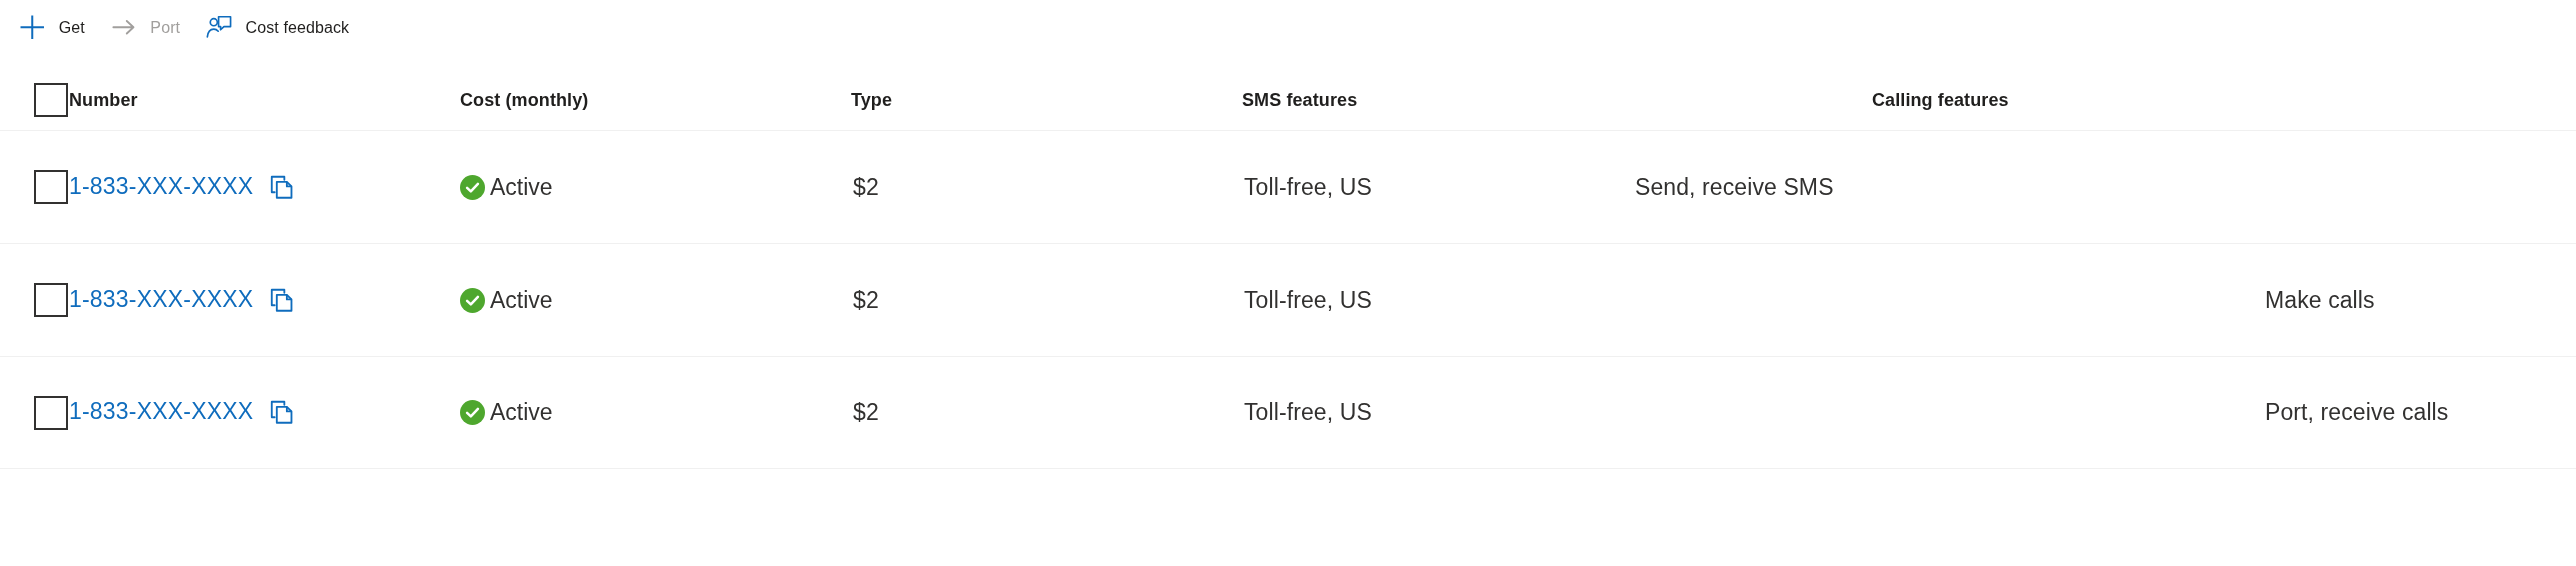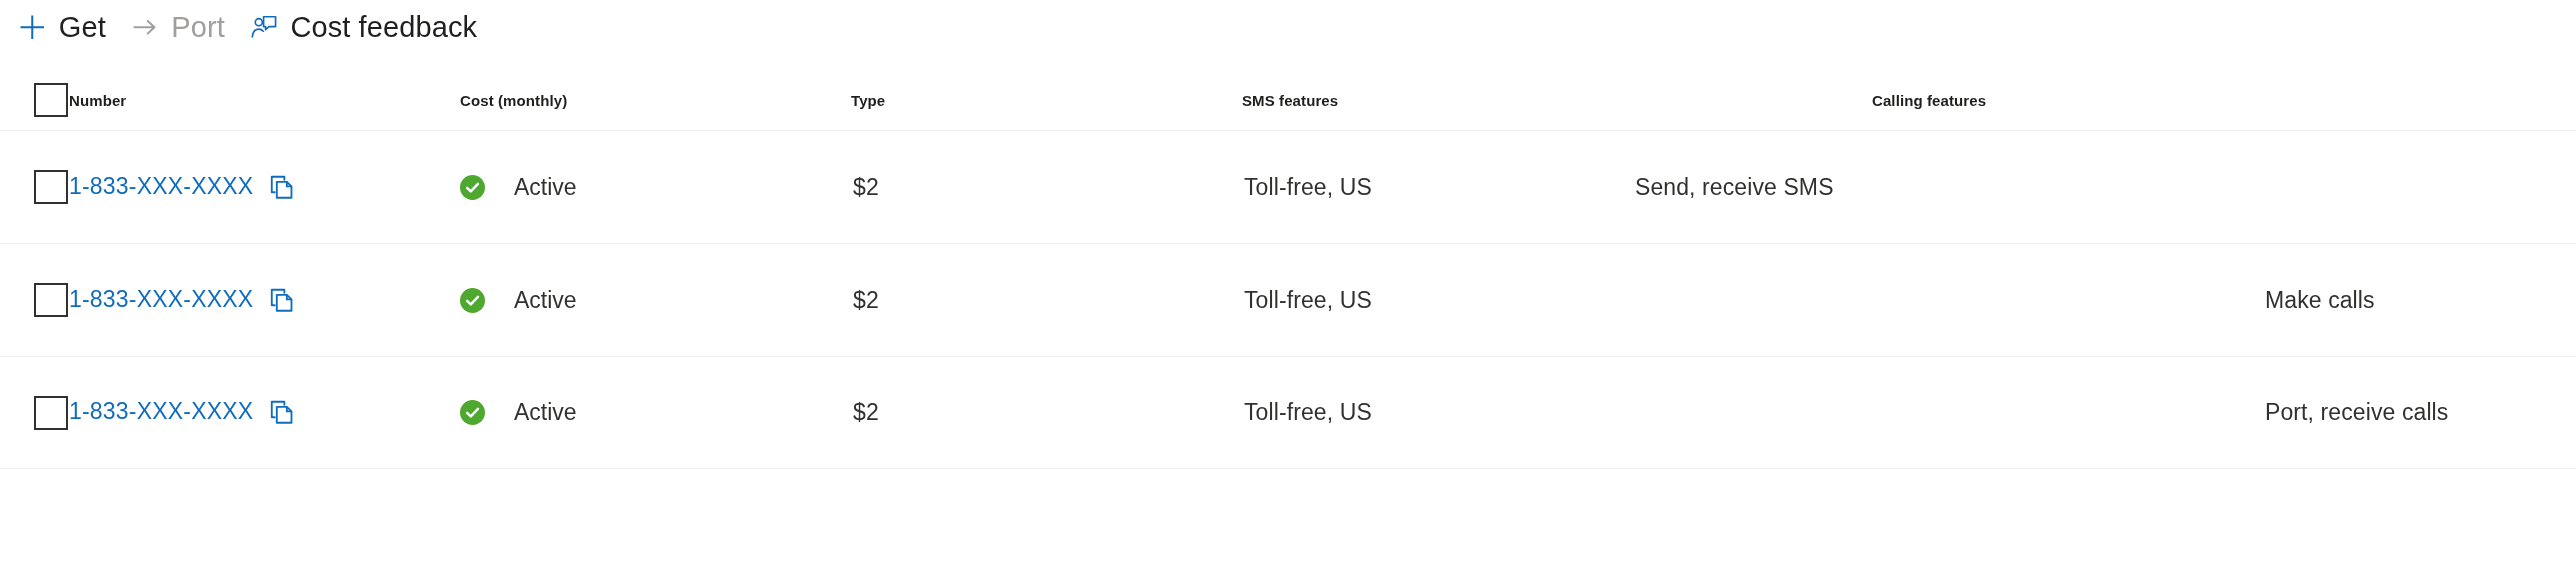"Get" .cmd-label { font-size: 29px -> 16px }
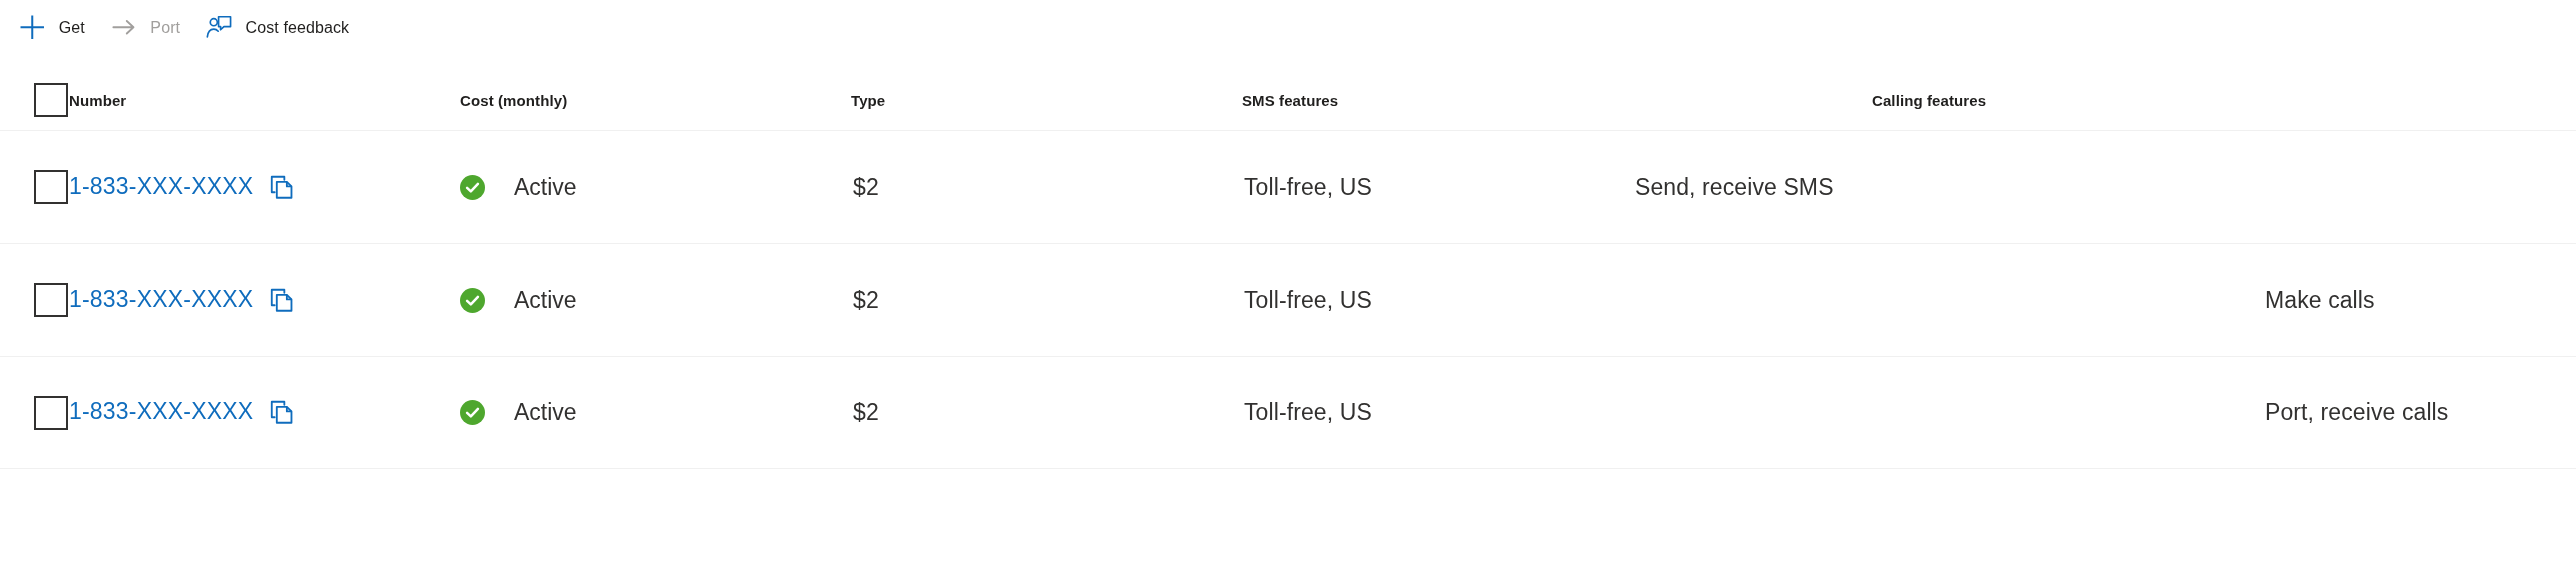"Number" .th { font-size: 15px -> 18px }
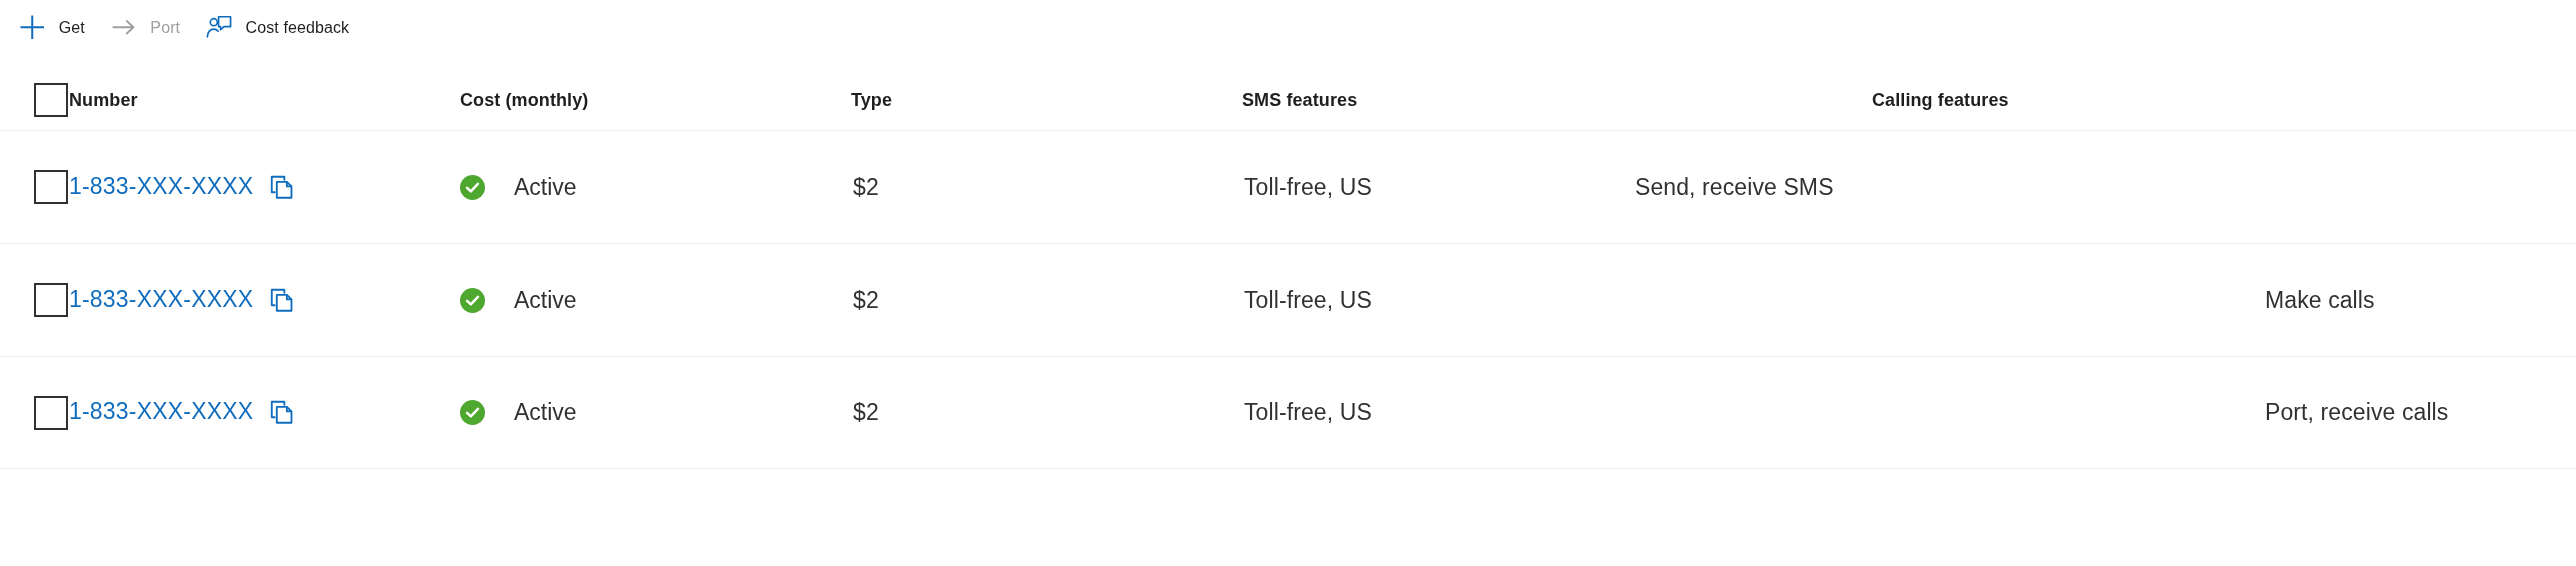"Active" .status-cell { gap: 29px -> 5px }
